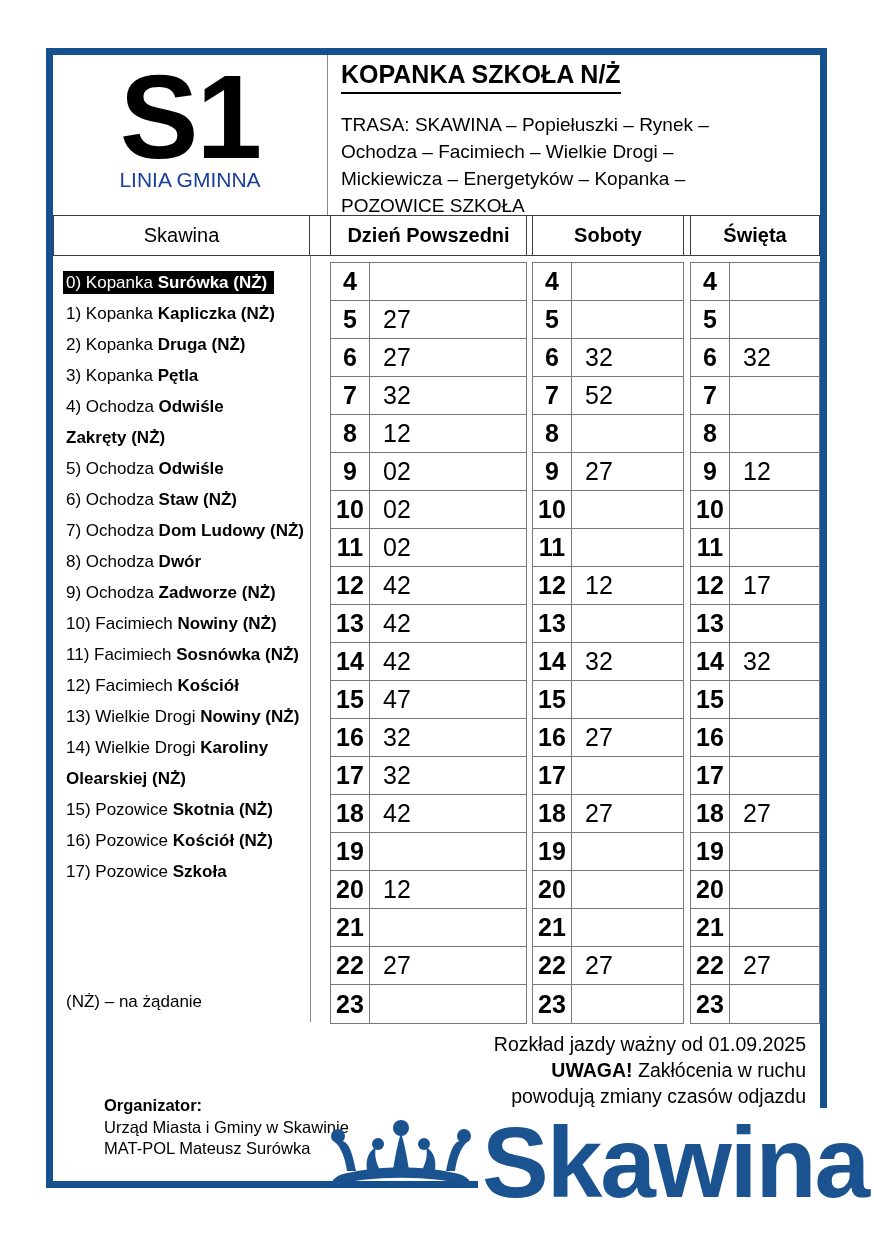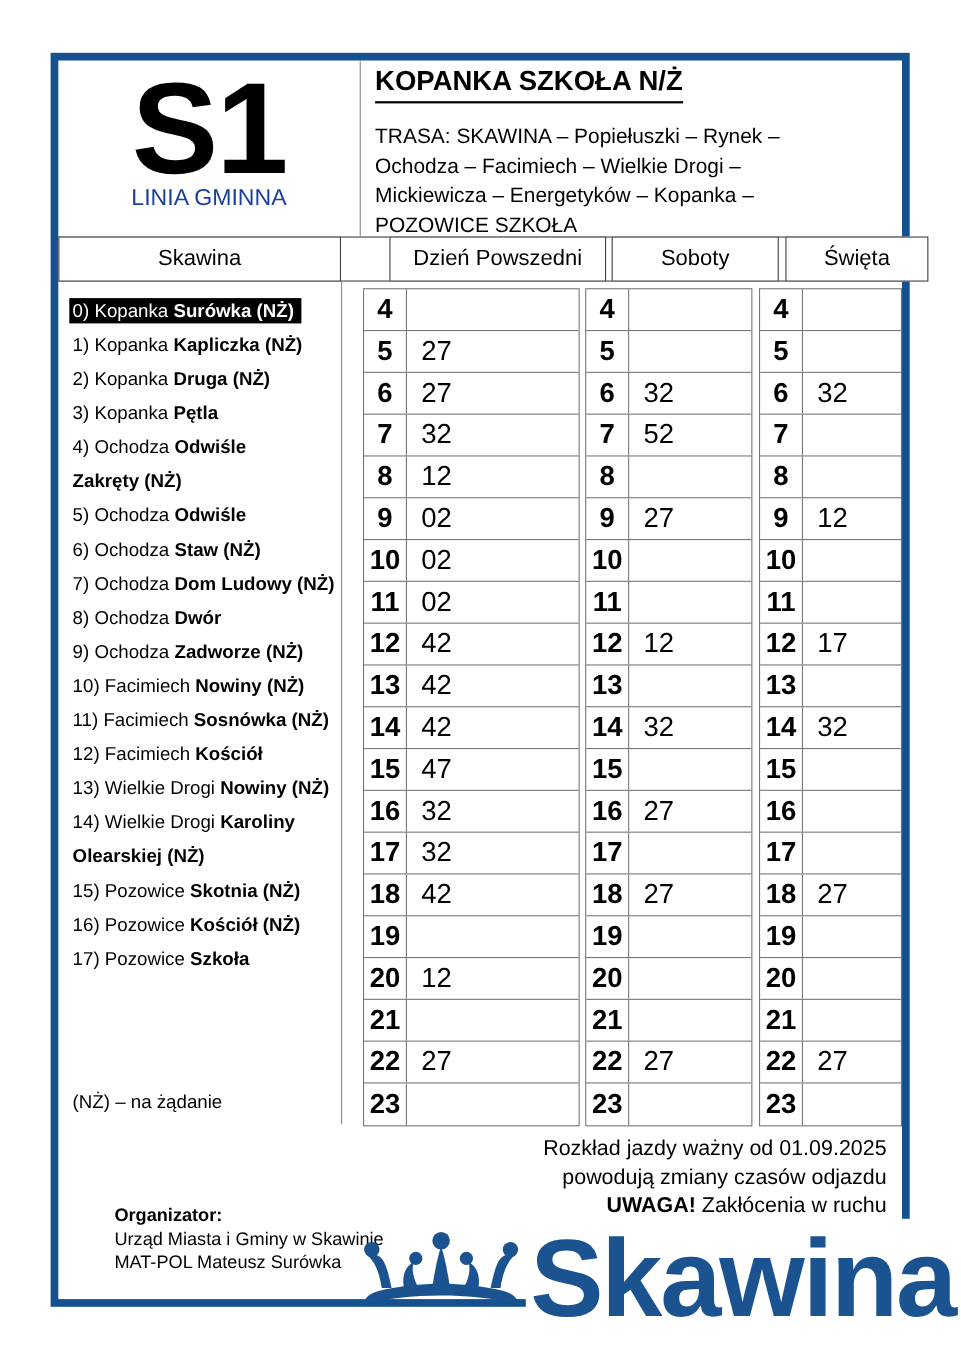"Dzień Powszedni" .hdr-bold { font-weight: 400 -> 700; margin-left: 24px -> none }
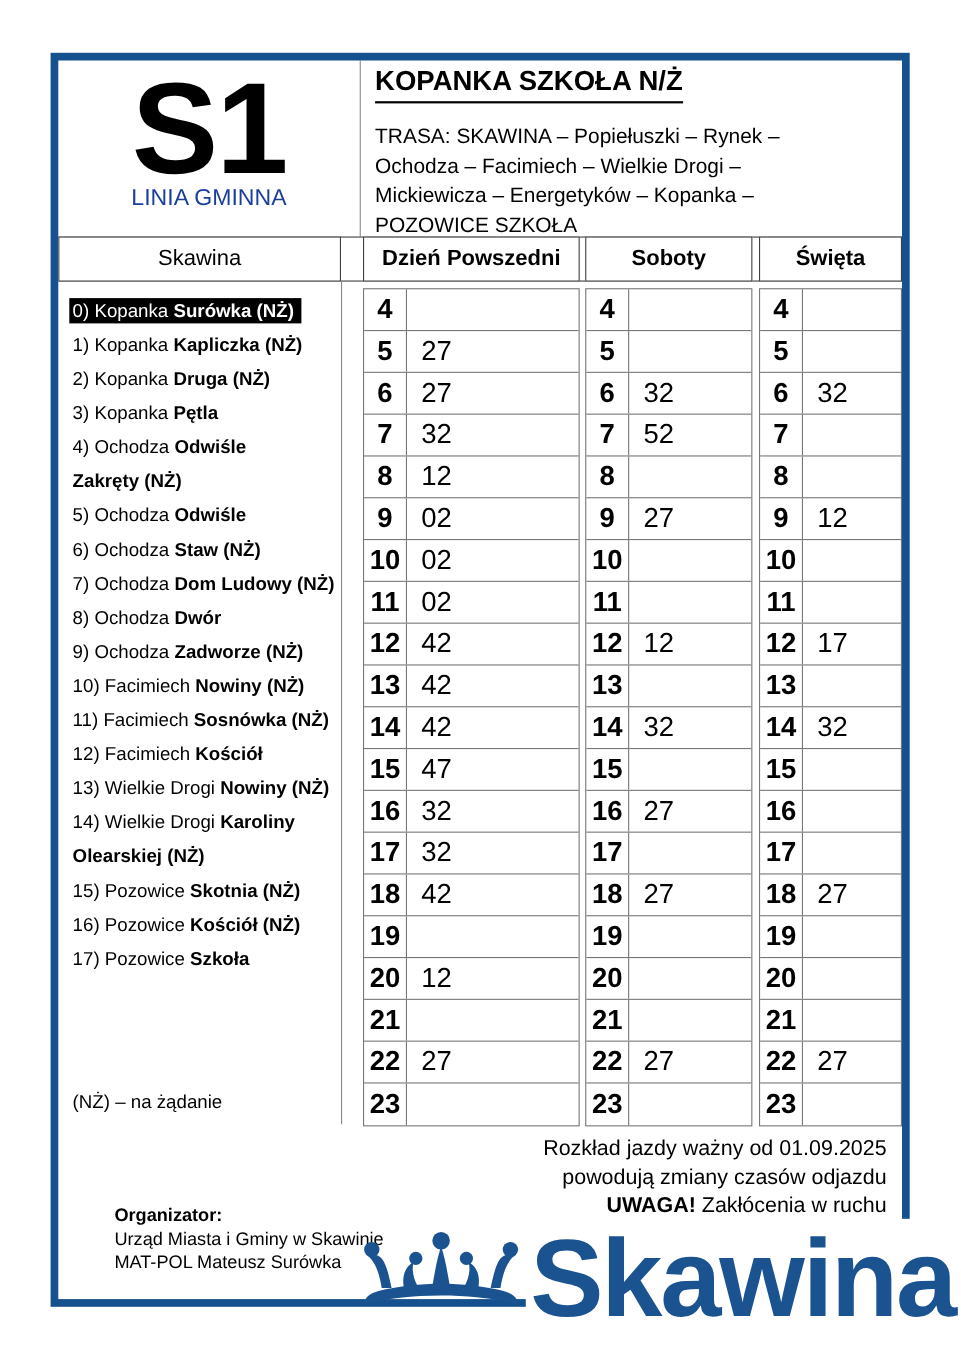"powodują zmiany czasów odjazdu" div { order: before "UWAGA! Zakłócenia w ruchu" -> after "UWAGA! Zakłócenia w ruchu" }
